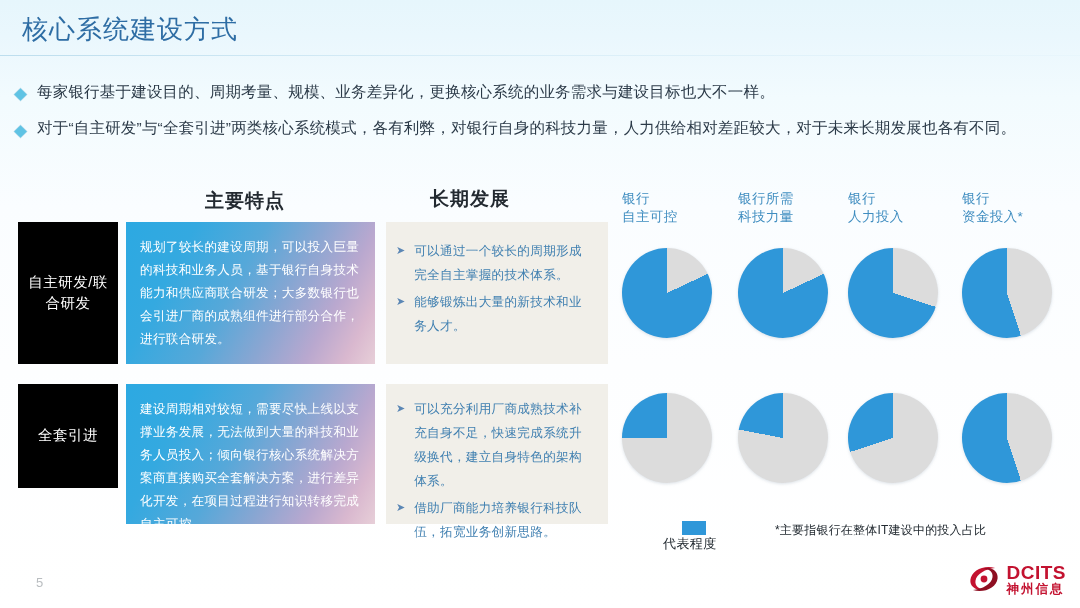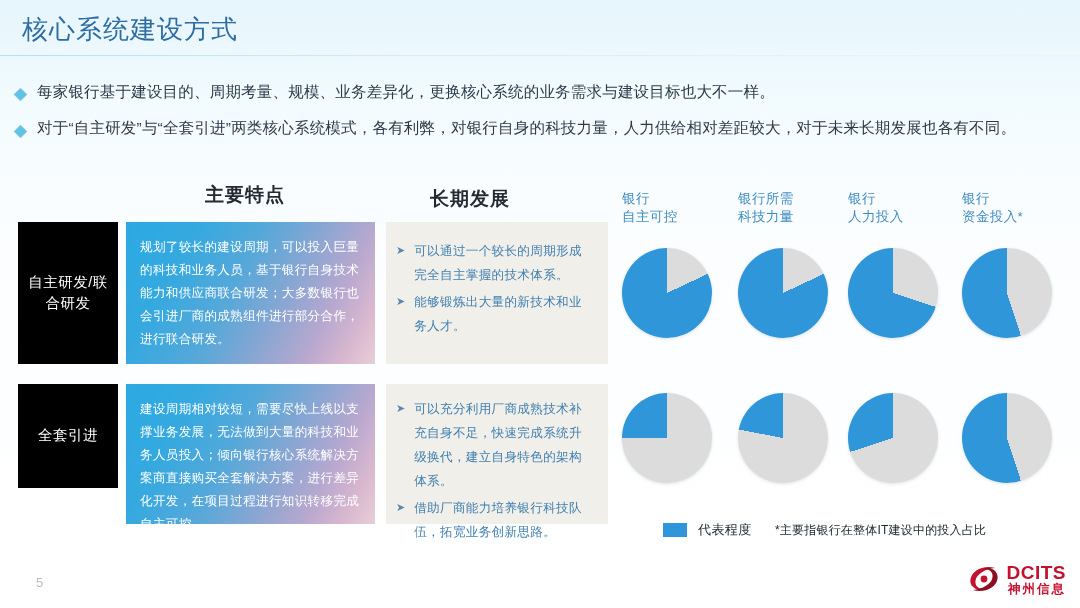"主要特点" #head-features { top: 182px -> 188px }
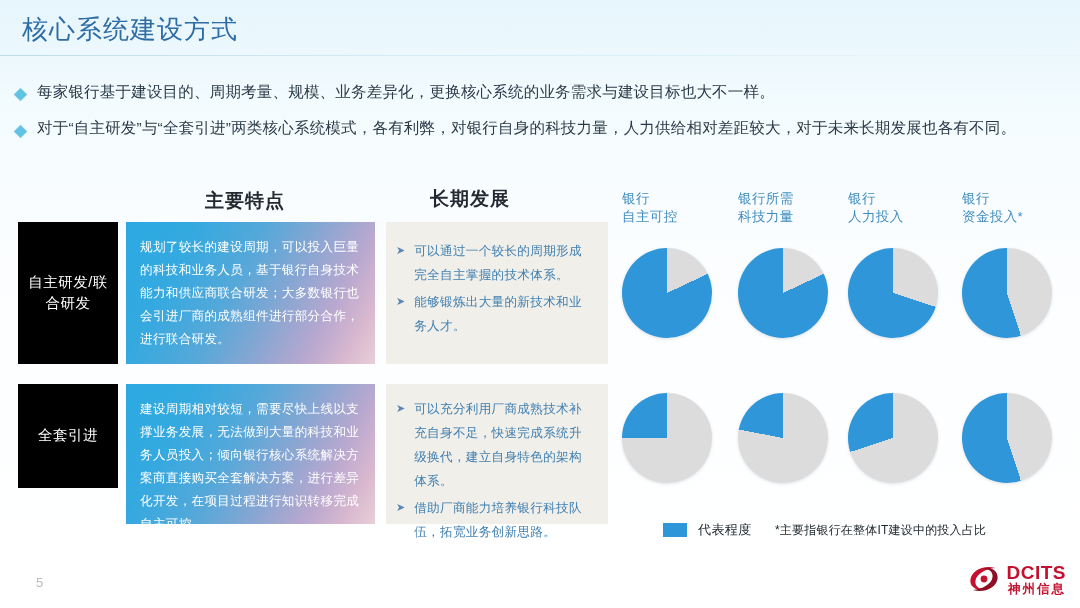"代表程度" .legend { align-items: center -> flex-end; flex-direction: none -> column }
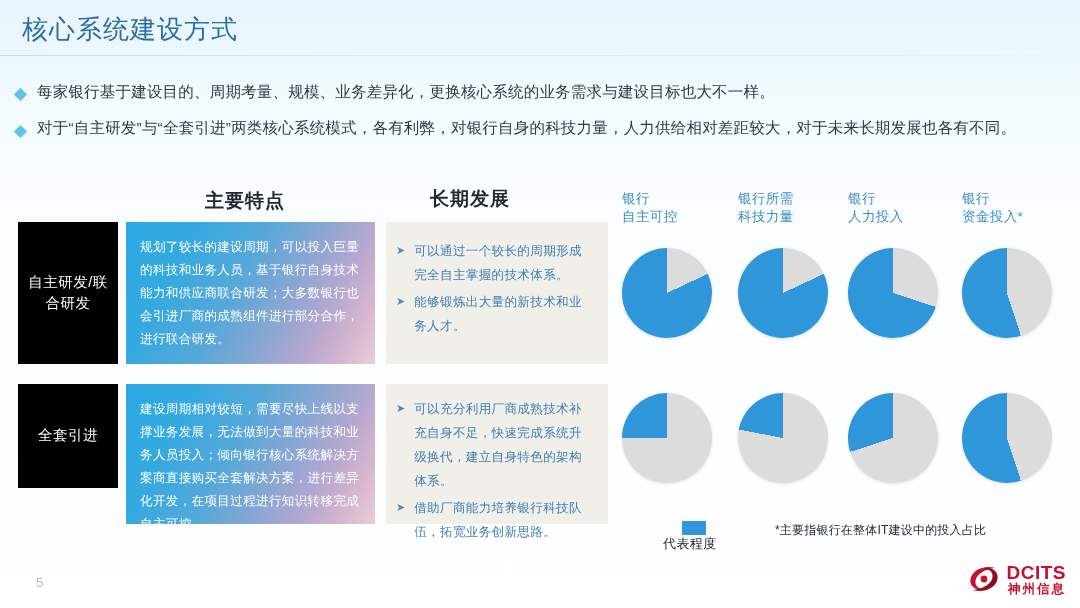"DCITS" .logo { text-align: right -> none }
